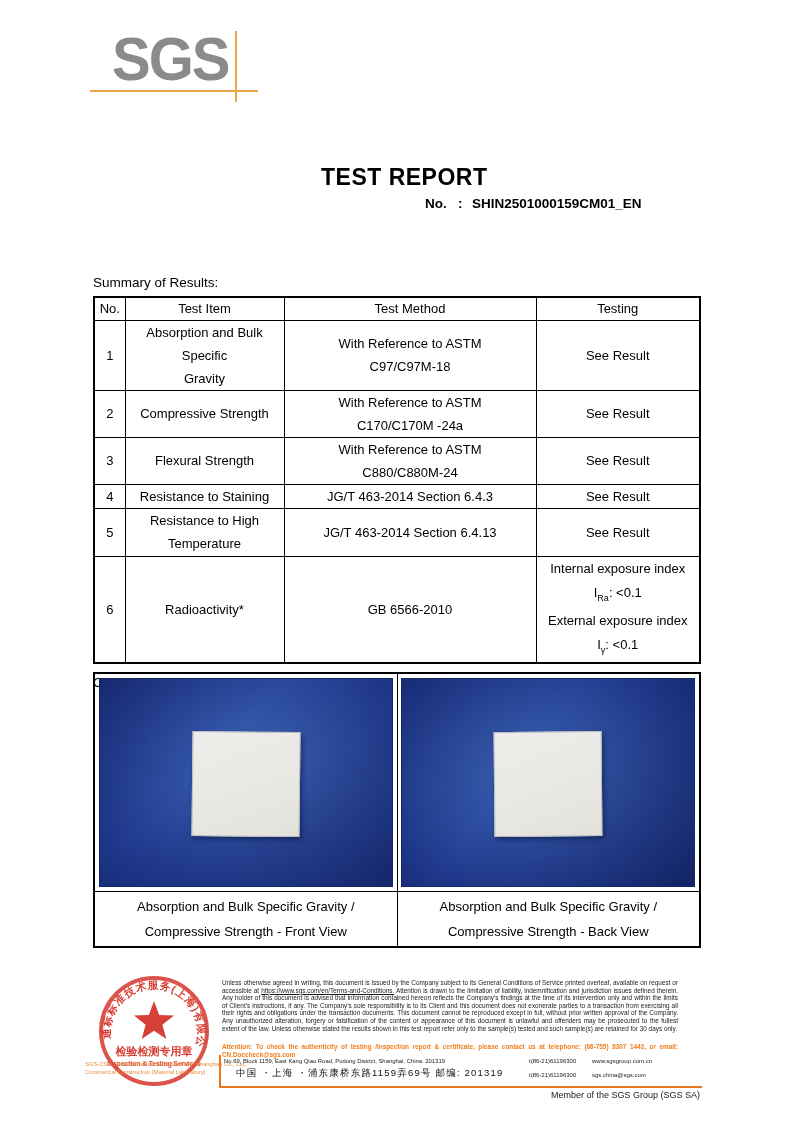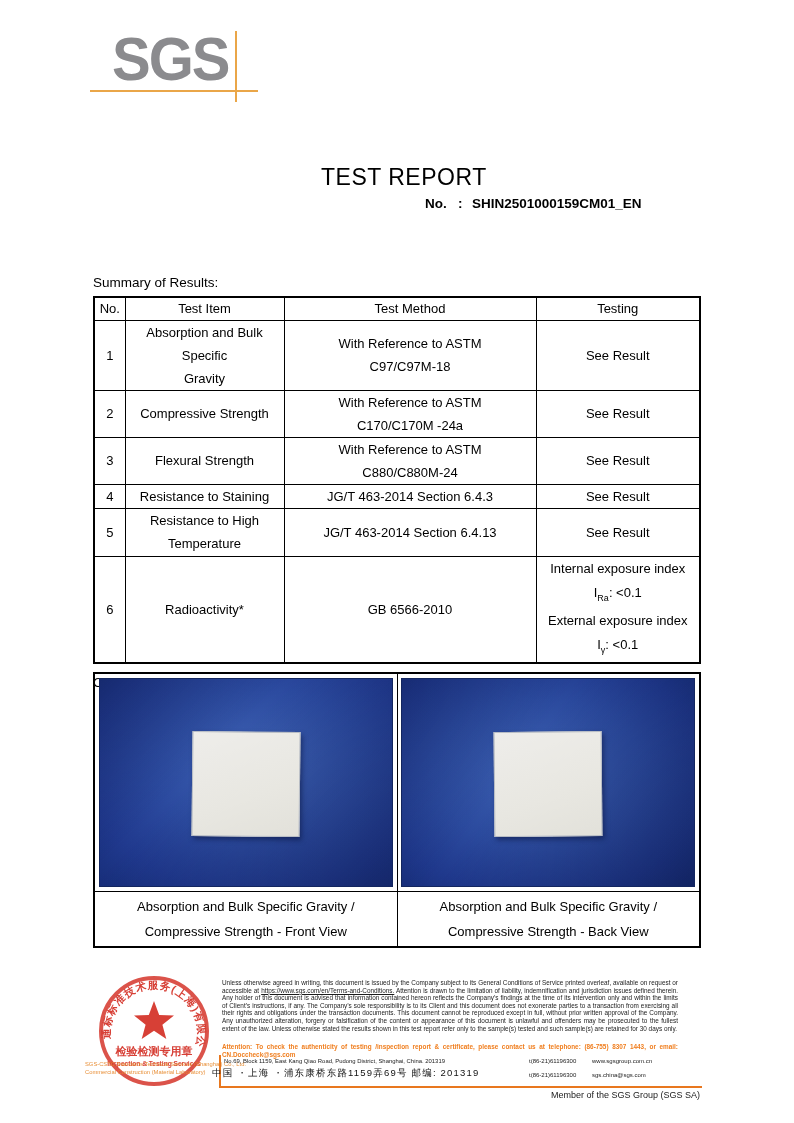"TEST REPORT" .title { font-weight: 400 -> 700 }
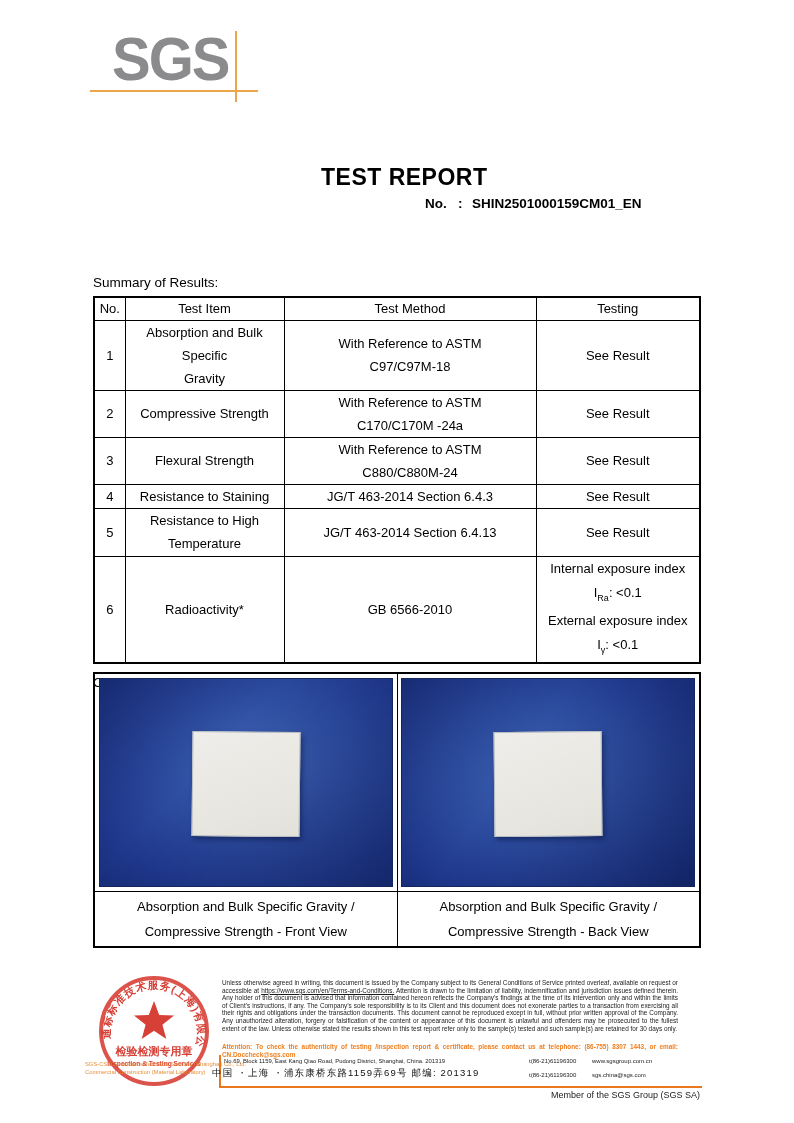"中国 ・上海 ・浦东康桥东路1159弄69号 邮编: 201319" .addr-cn { left: 212px -> 236px }
